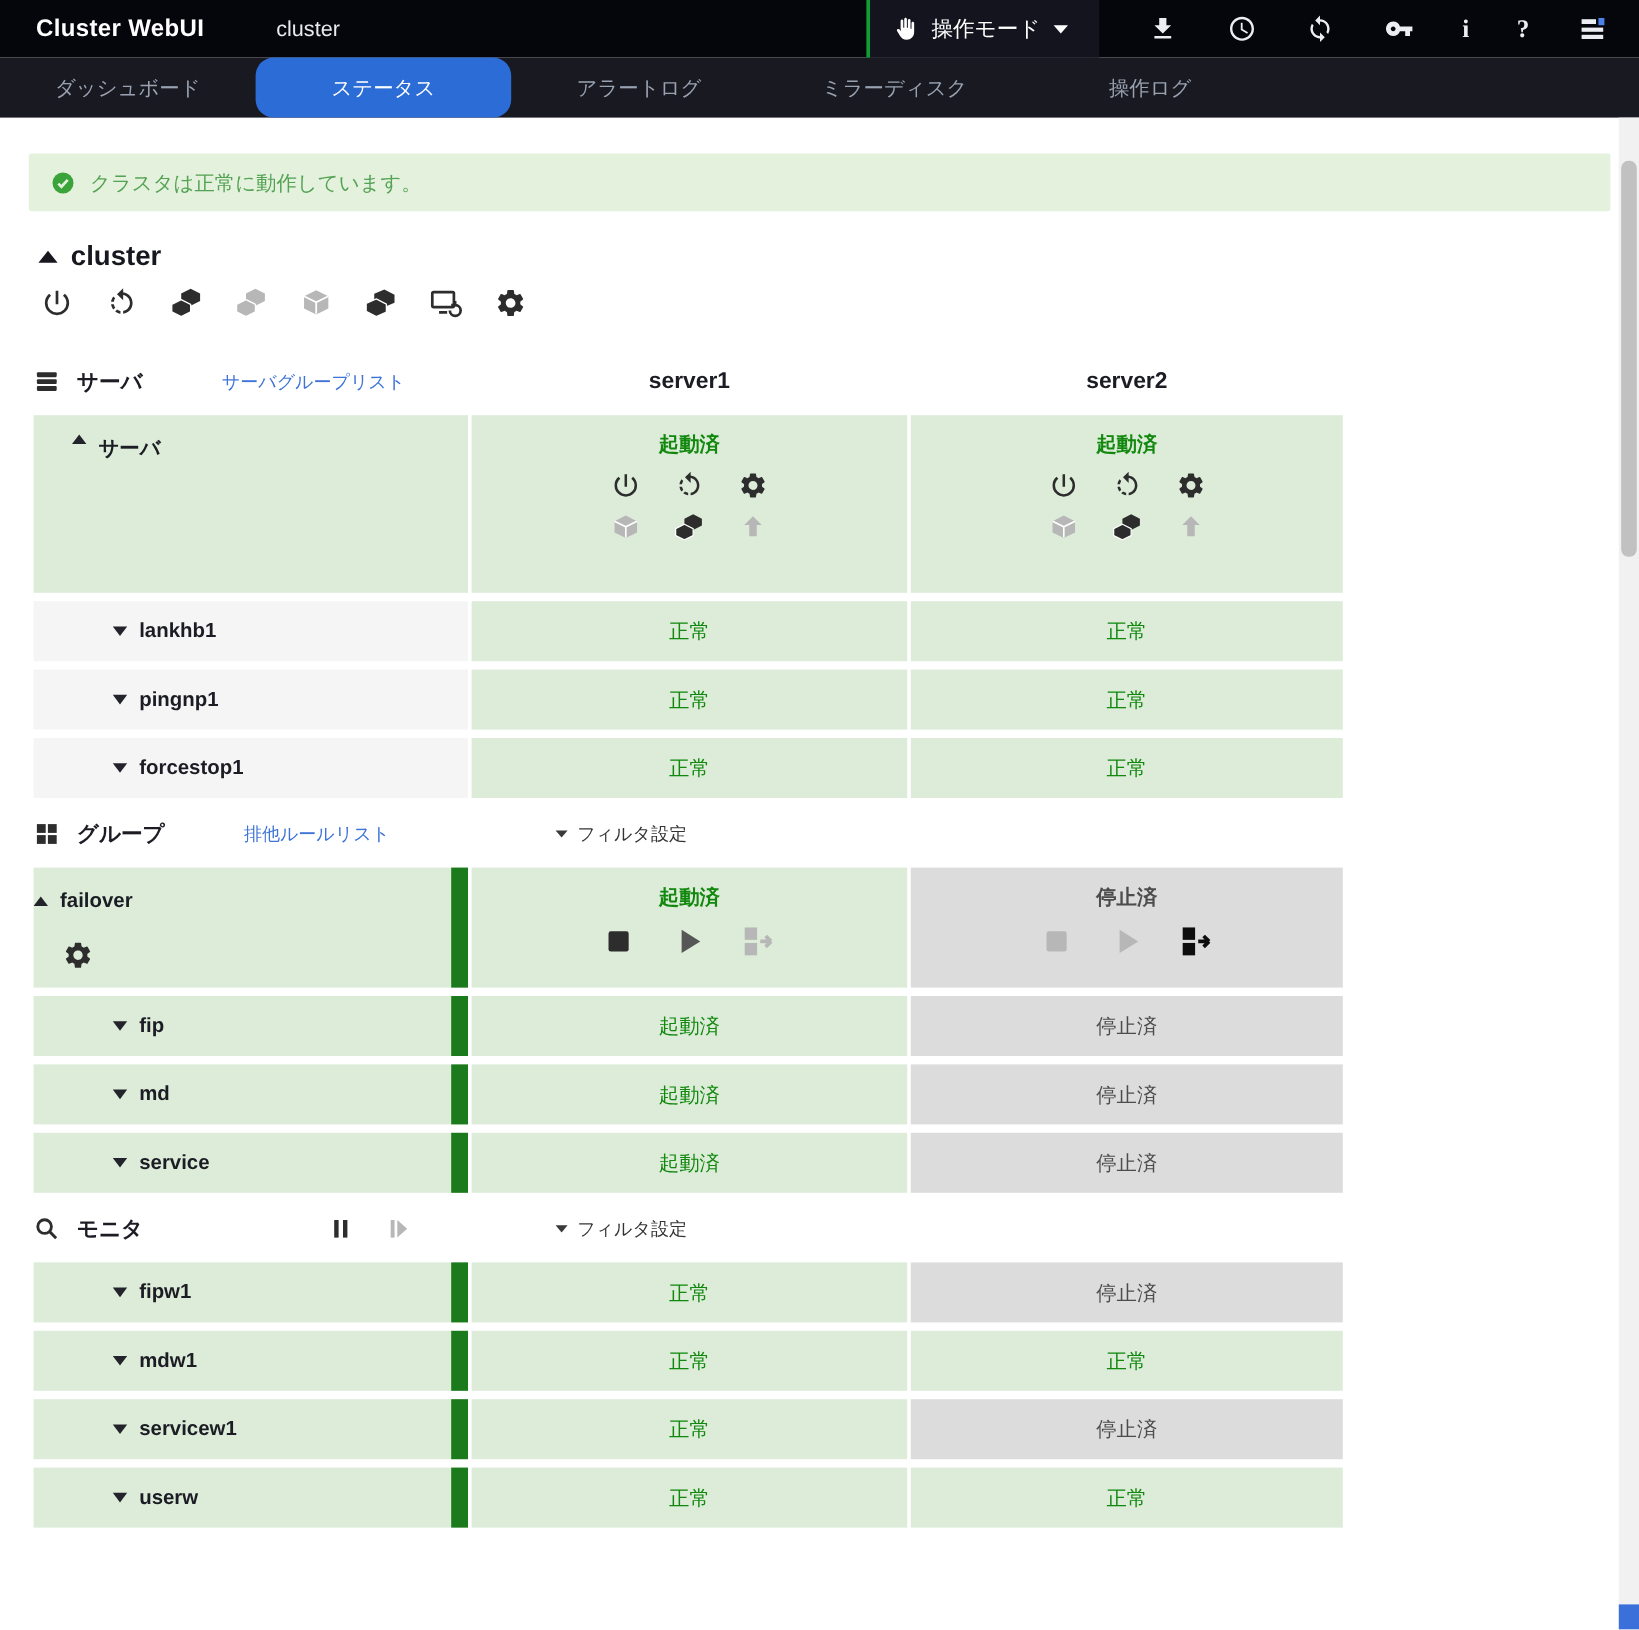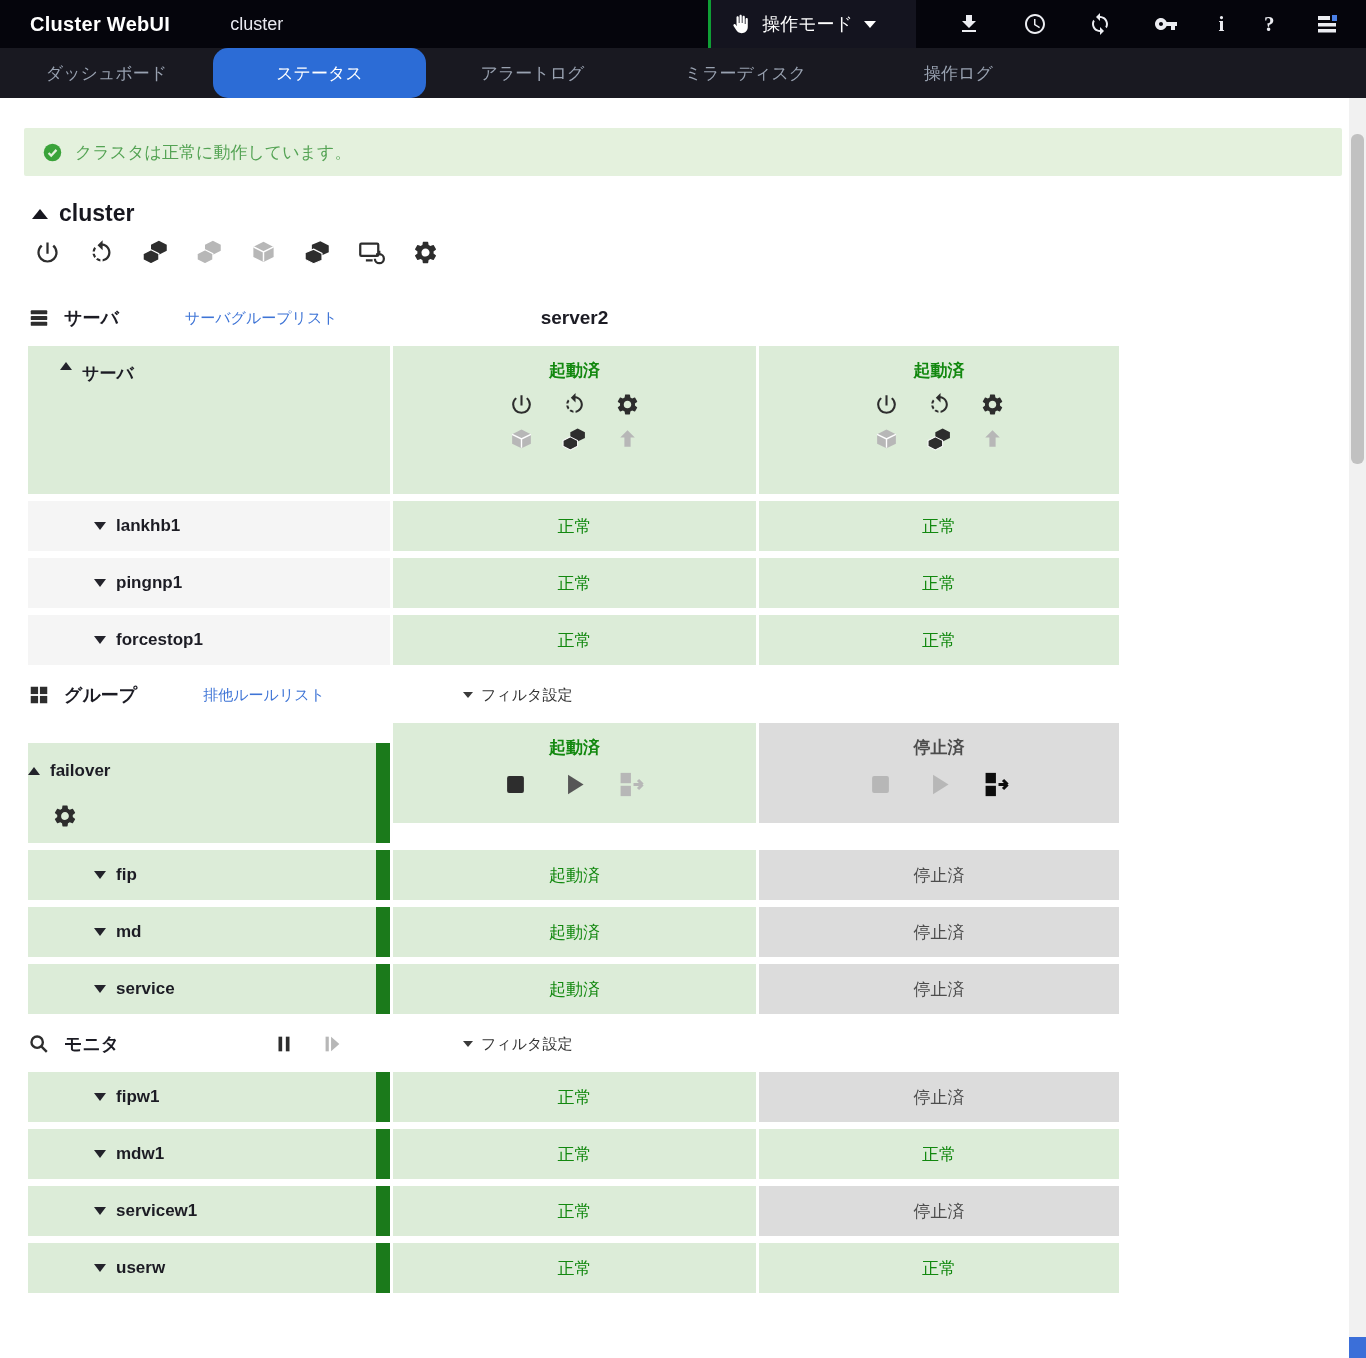"操作モード" .mode-dropdown { padding: 0 40px 0 18px -> 0 26px 0 18px }
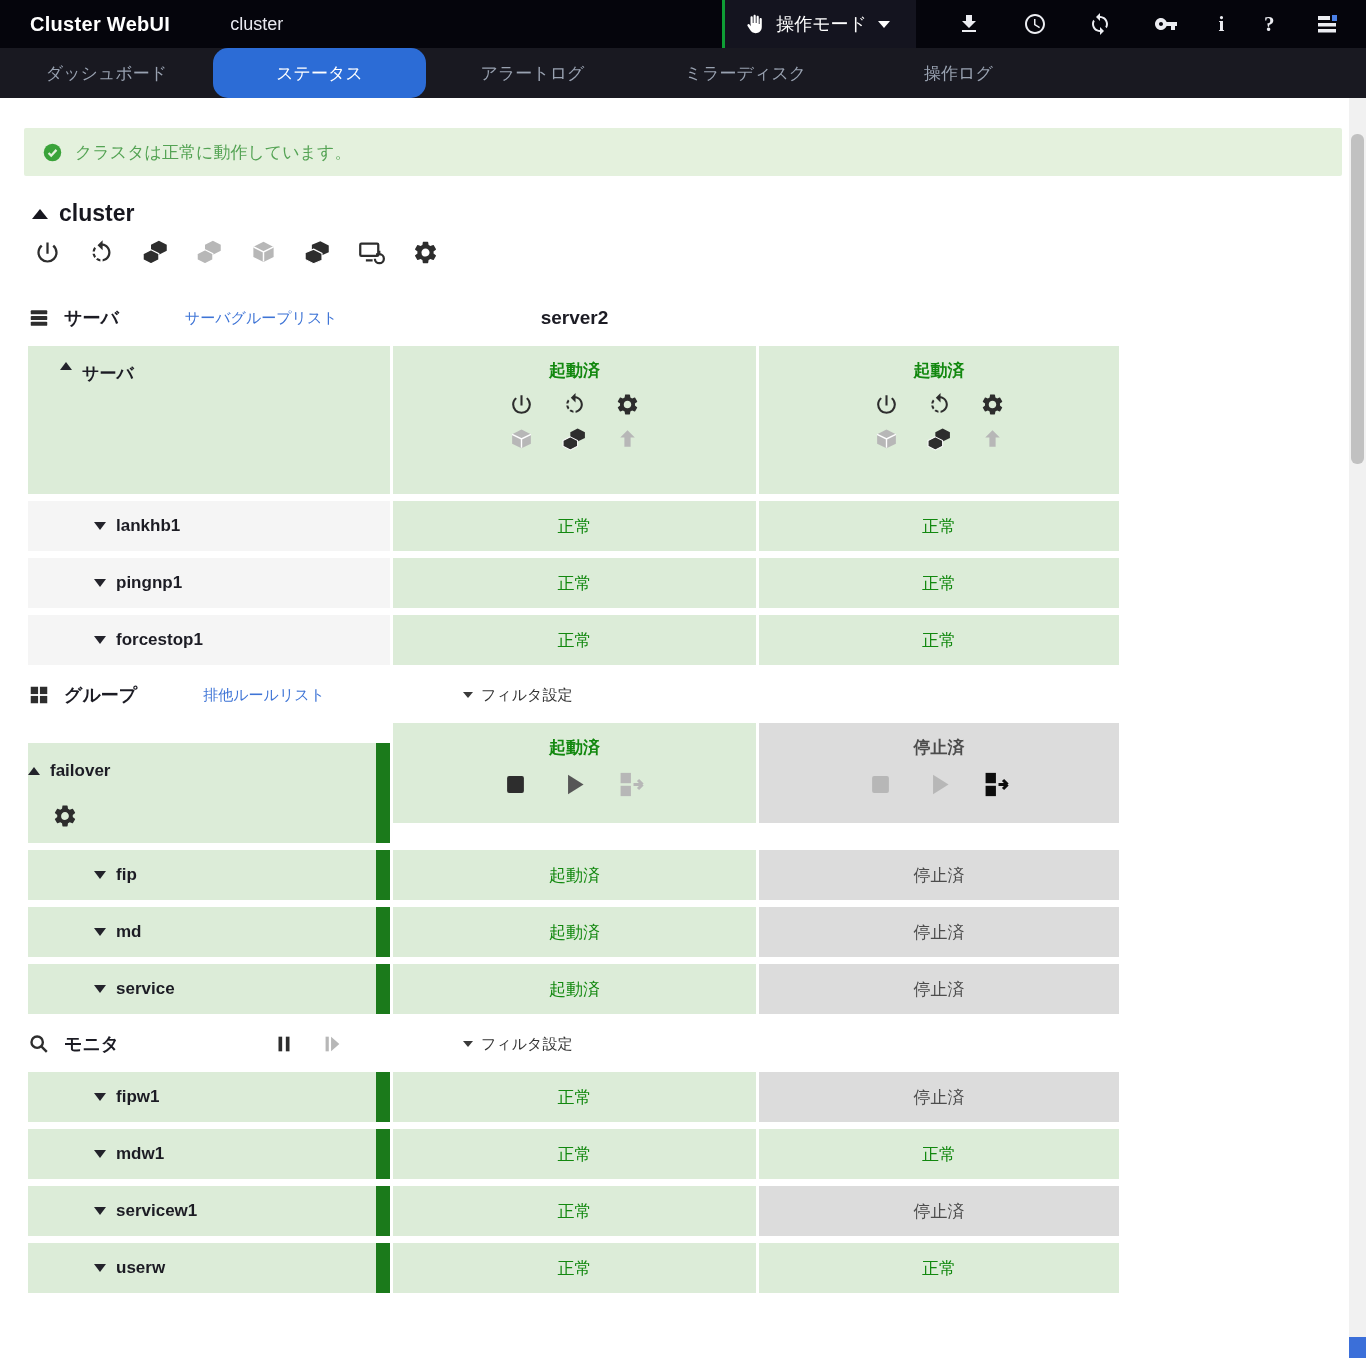"server1" div.col-head { html: none -> <div>server1</div> }
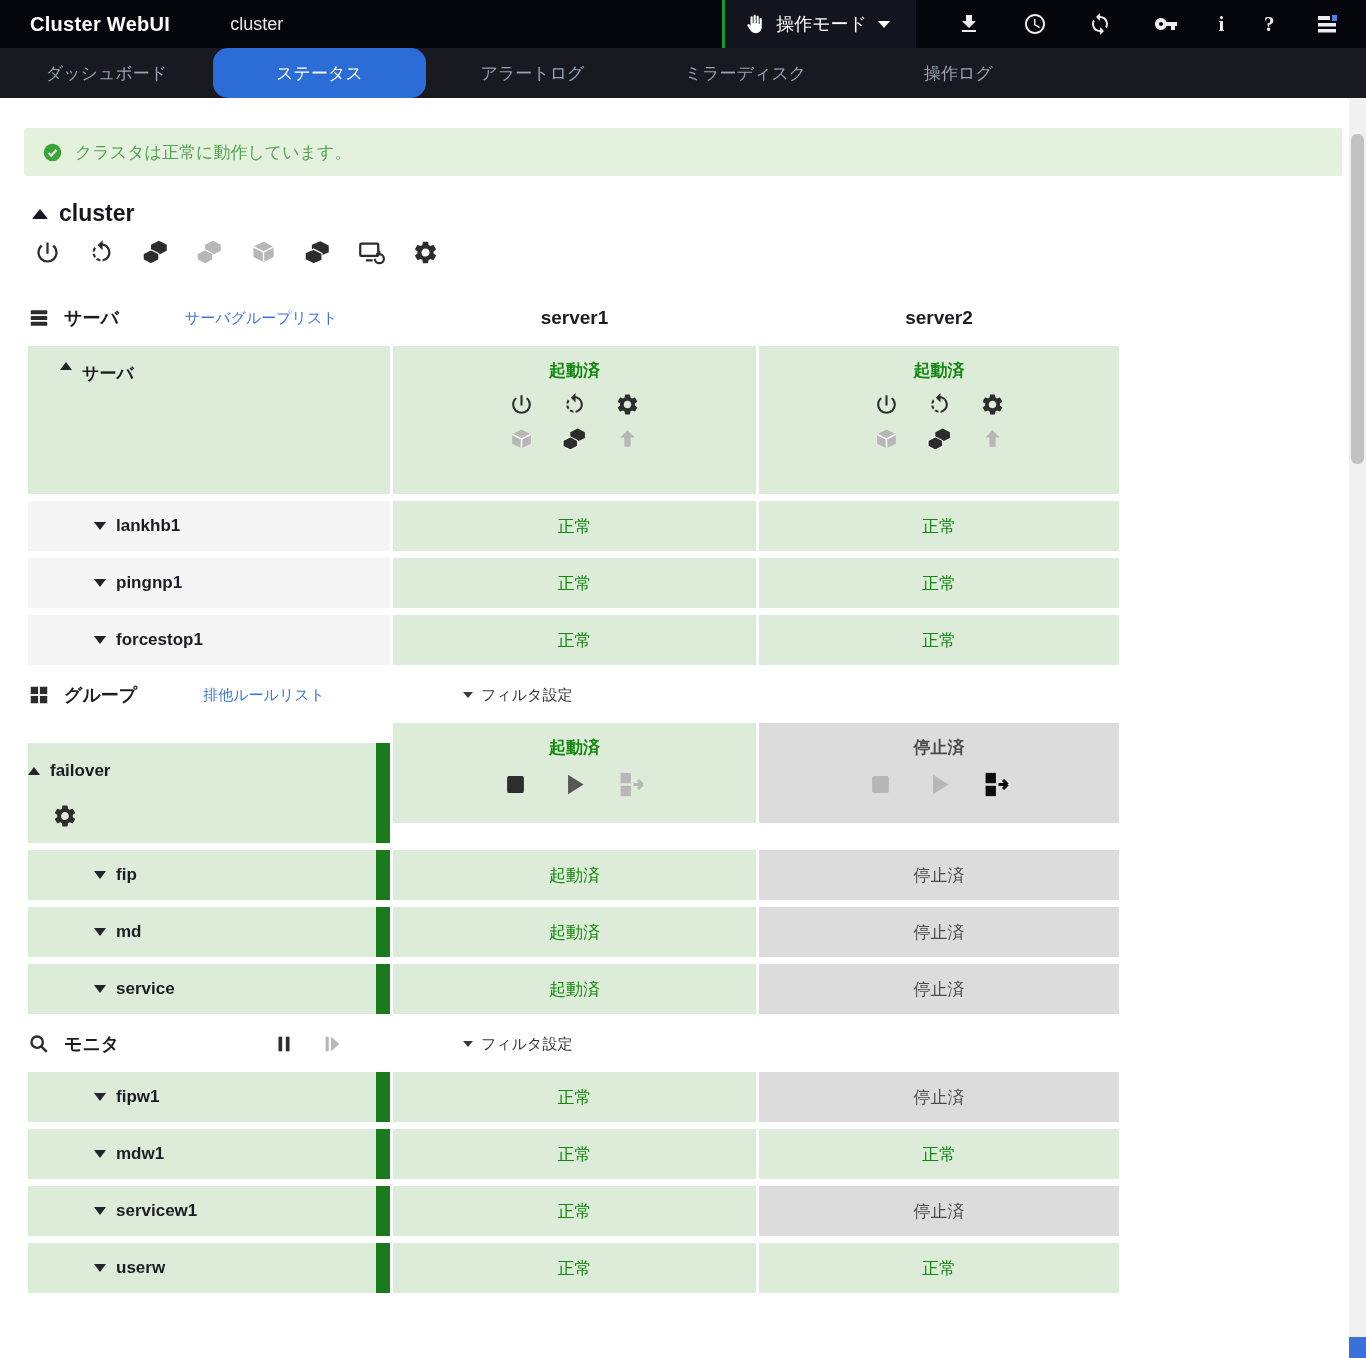"failover" .failover-label { margin-top: 20px -> none }
